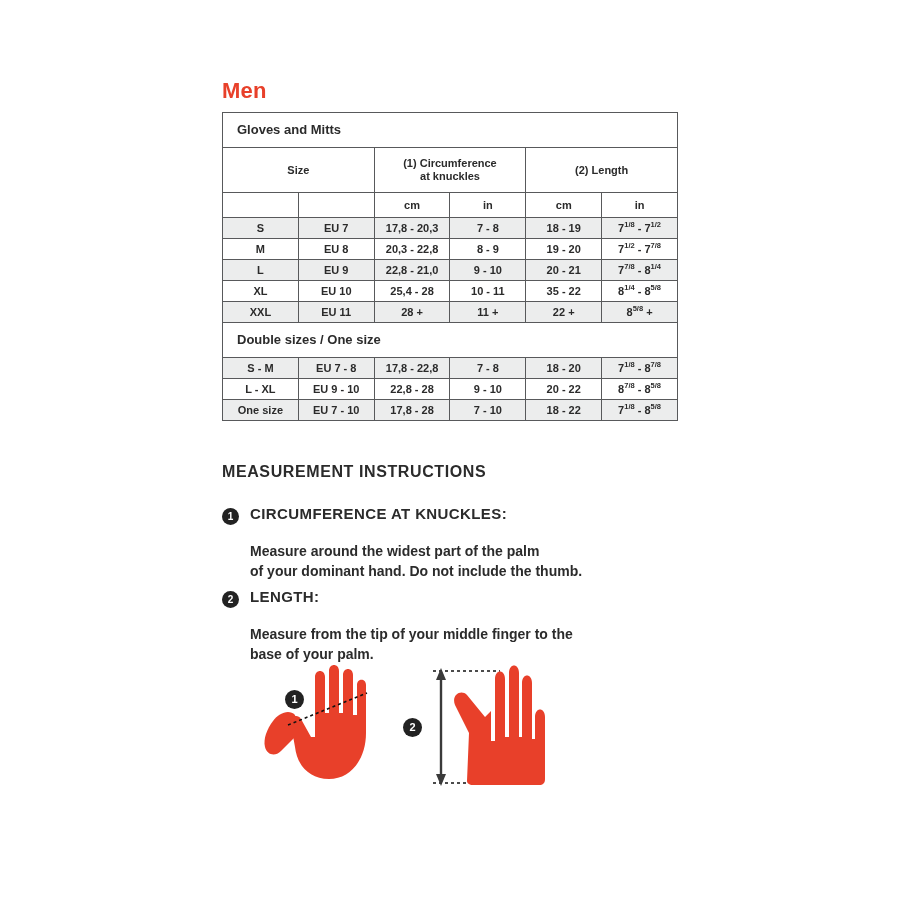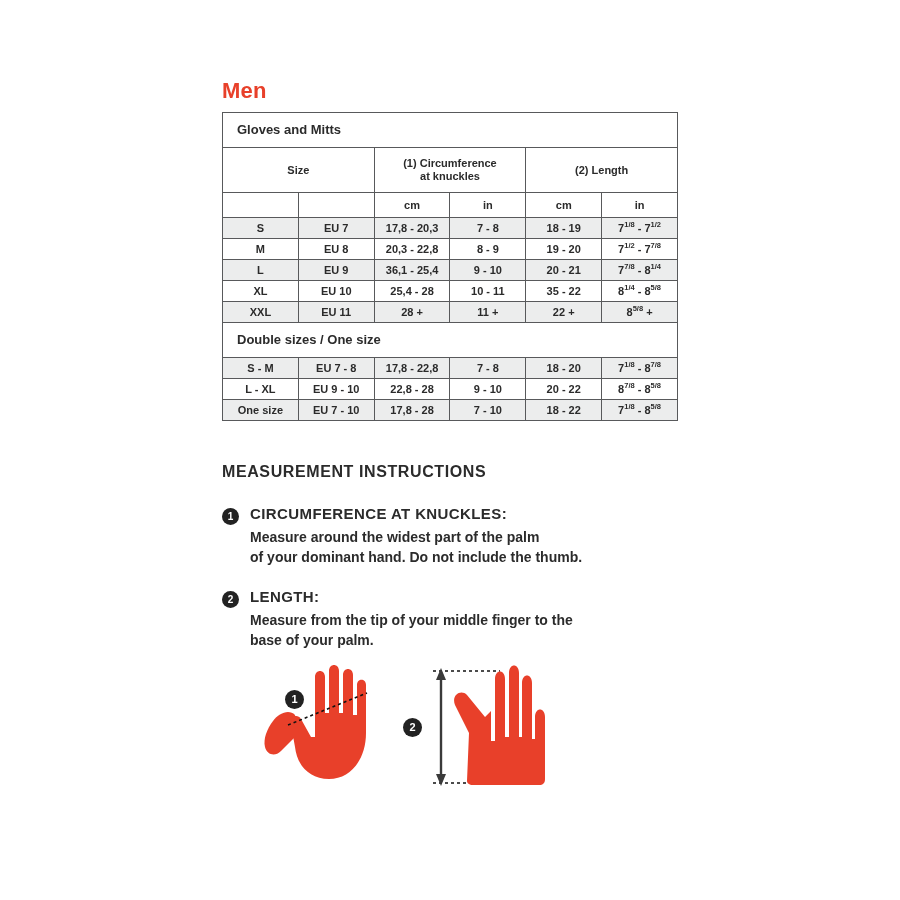"36,1 - 25,4" td { text: 36,1 - 25,4 -> 22,8 - 21,0 }
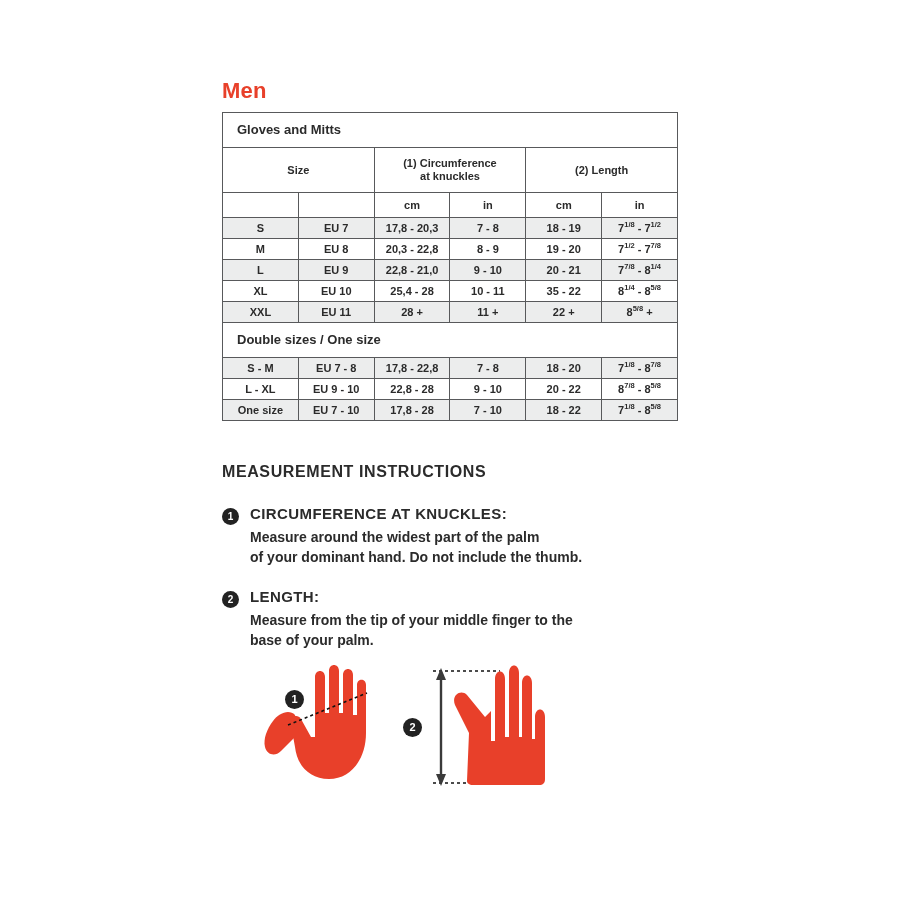"Measure around the widest part" .instr-body { margin-top: 5px -> 19px }
